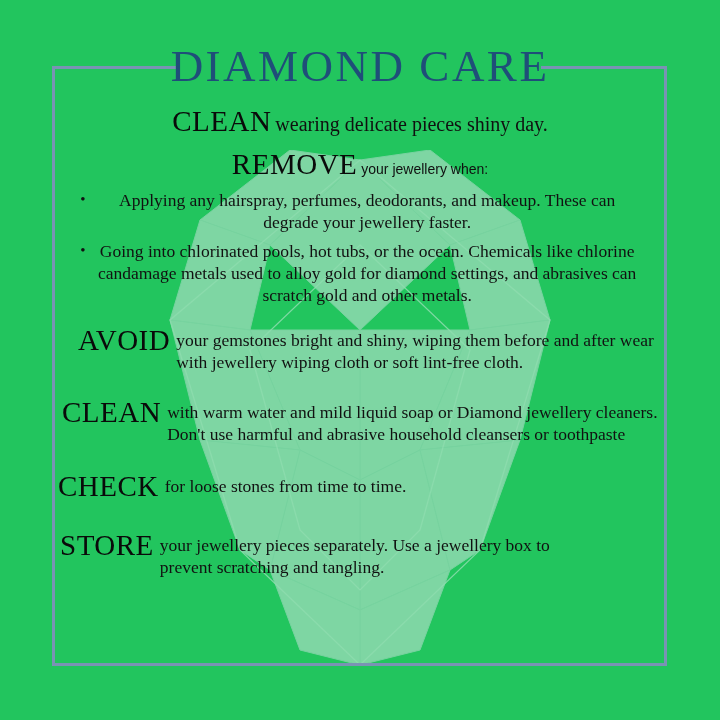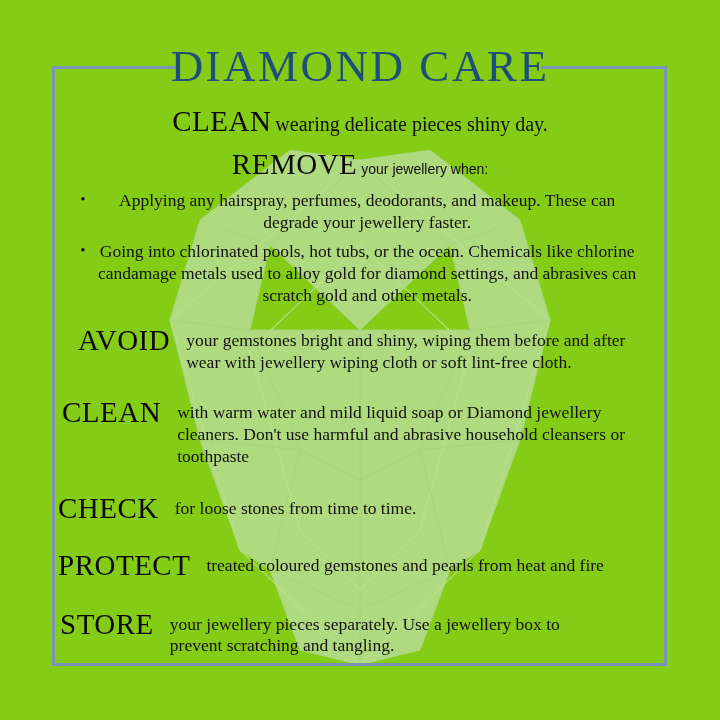"DIAMOND CARE" #poster { background: #84cc16 -> #22c55e }
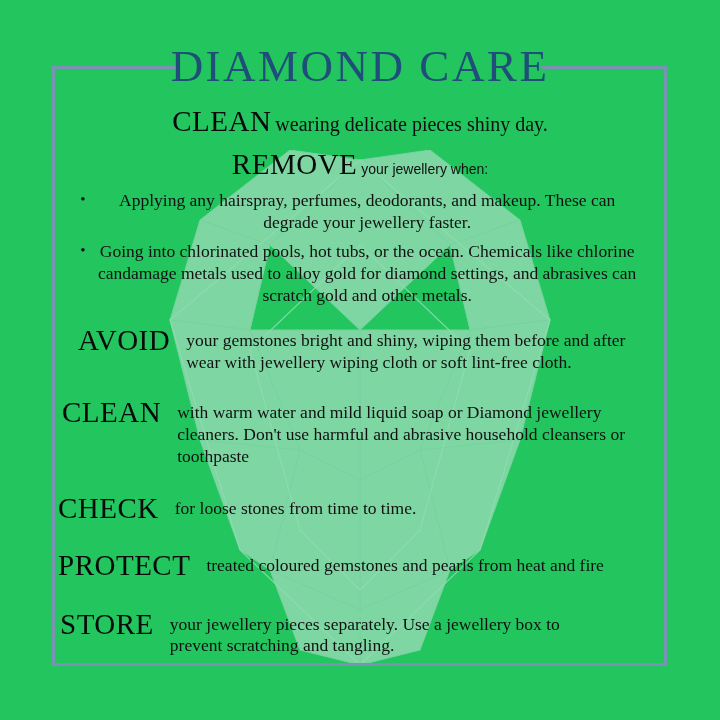"your gemstones bright and shiny," .kb-body { margin-left: 16px -> 6px }
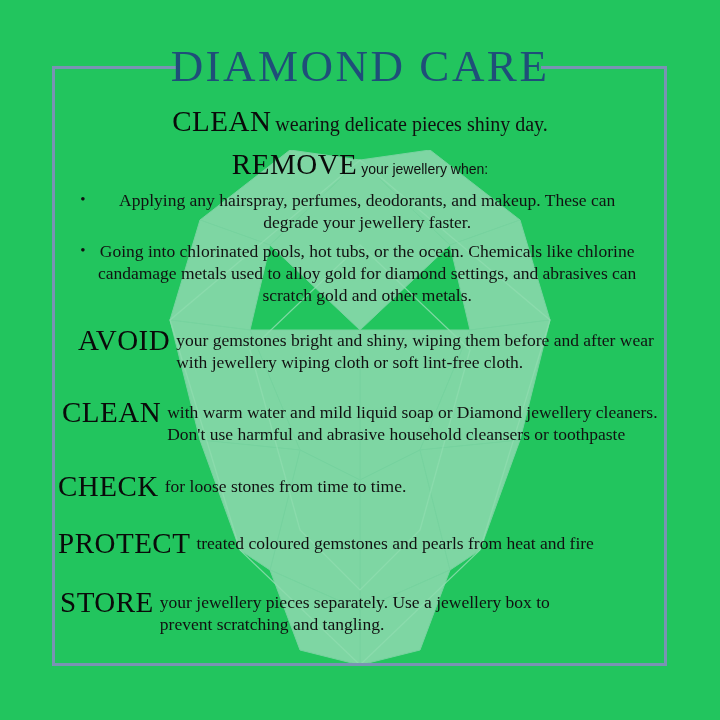"PROTECT" div.kb { html: <div> <span>PROTECT</span> <span>treated coloured gemstones and pearls from heat and fire</span> </div> -> none }
